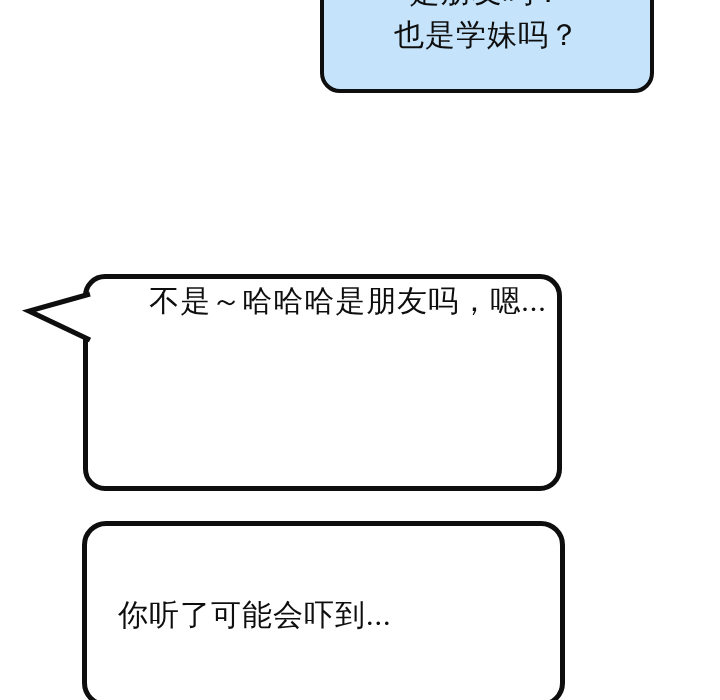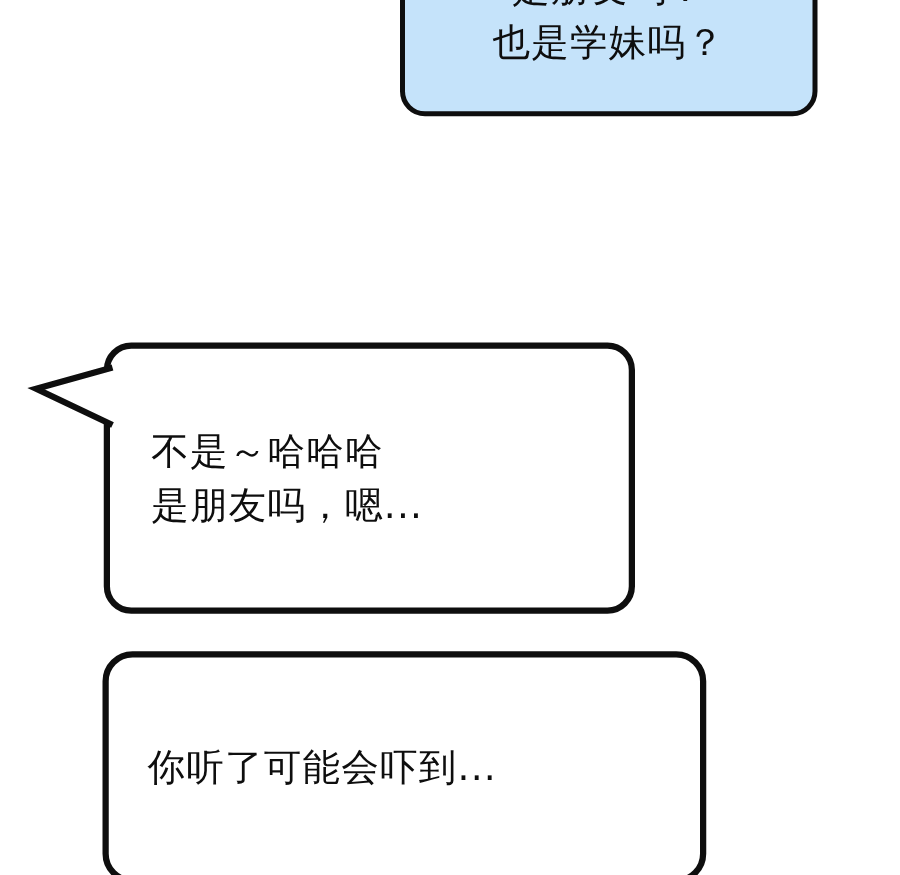"也是学妹吗？" .bubble .line { font-family: none -> Liberation Serif, serif }
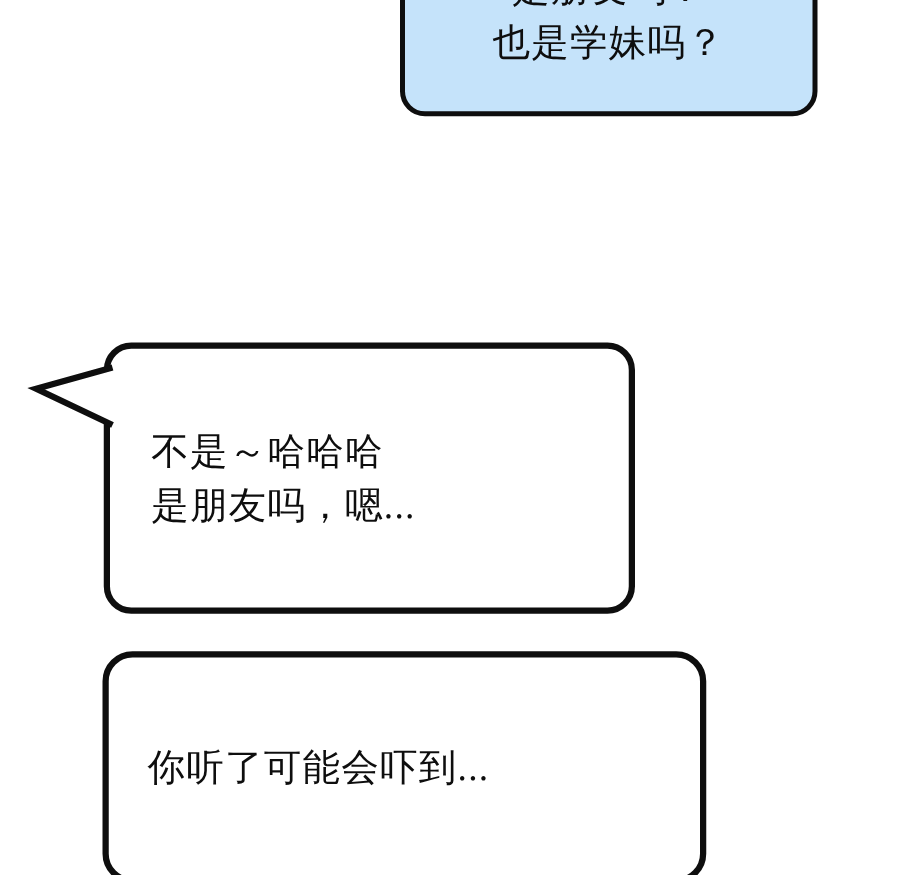"不是～哈哈哈" .bubble-reply { flex-direction: column -> row; padding-left: 33px -> 51px; width: 425px -> 479px }
